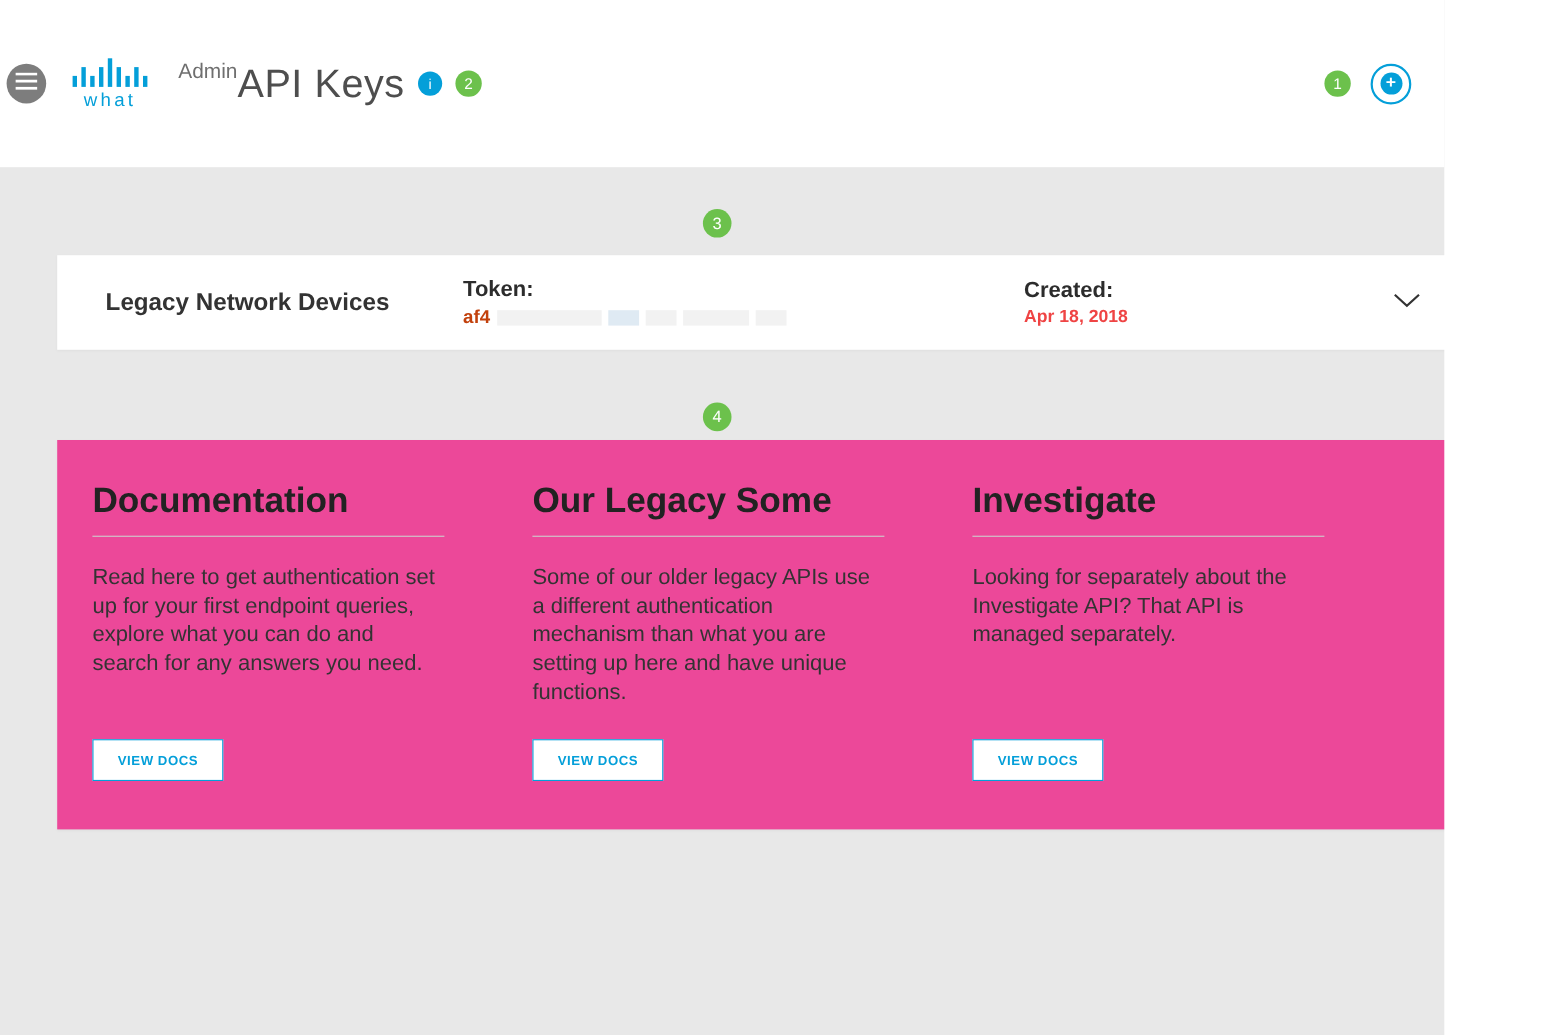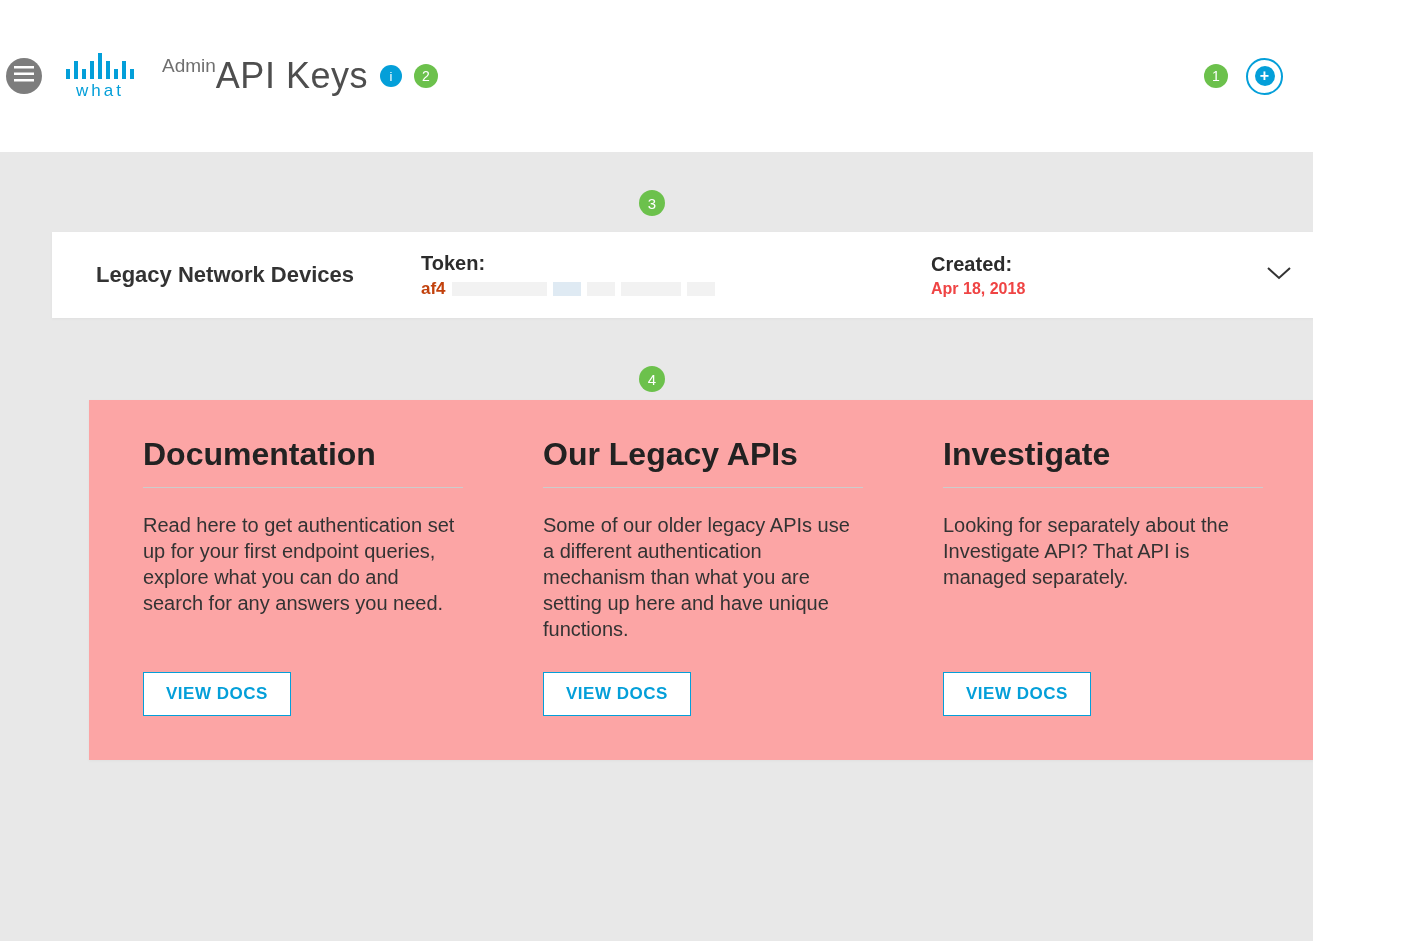"Documentation" .docs-panel { background: #fca5a5 -> #ec4899; margin-left: 37px -> none; padding: 36px 44px 44px 54px -> 36px 44px 44px 32px }
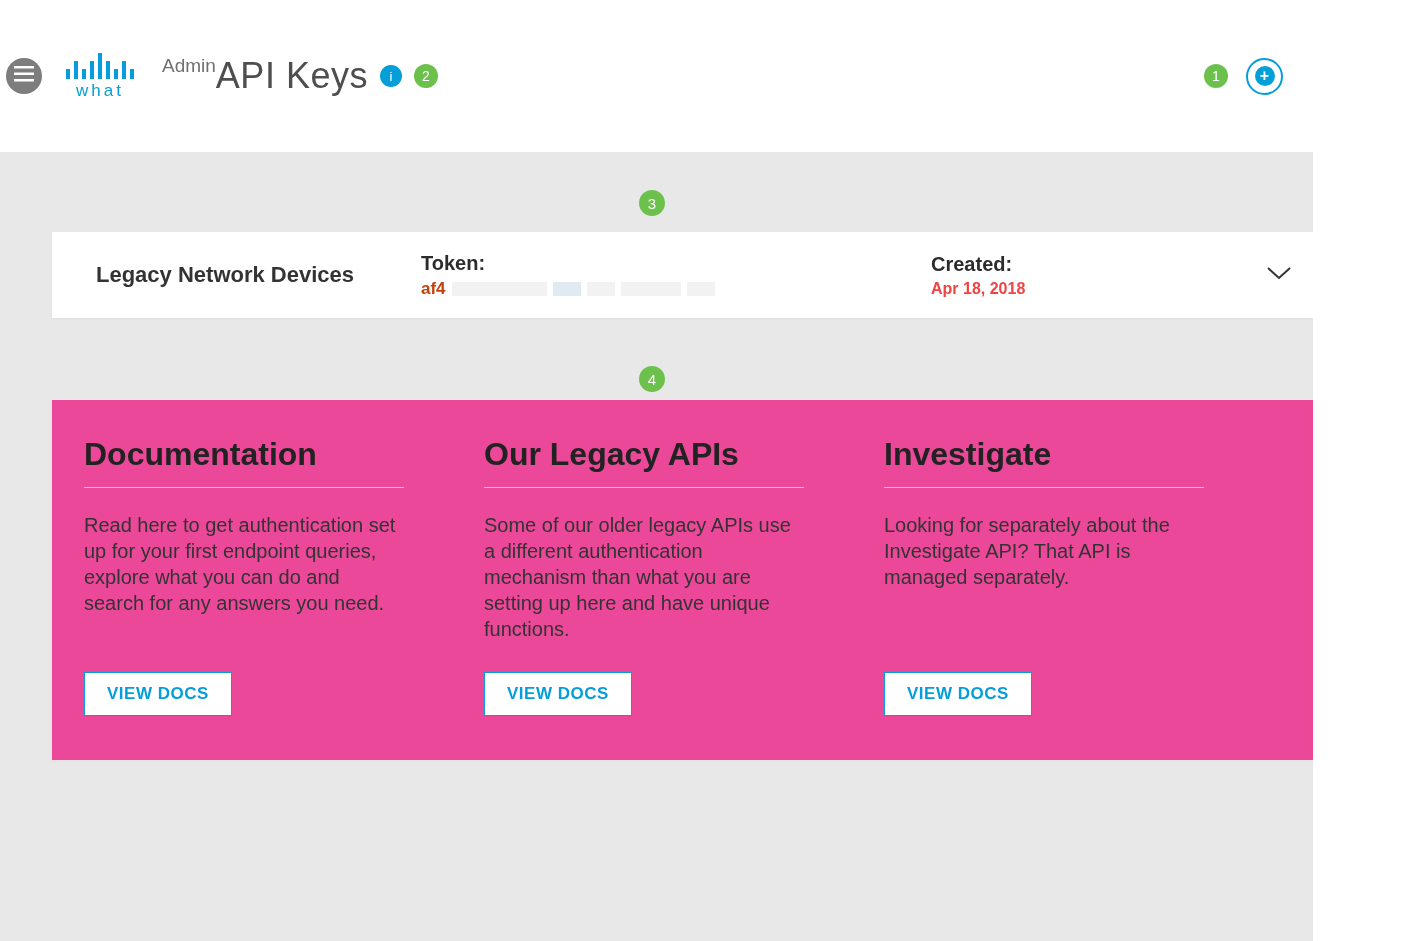"Our Legacy APIs" div.doc-title { text: APIs -> Some }
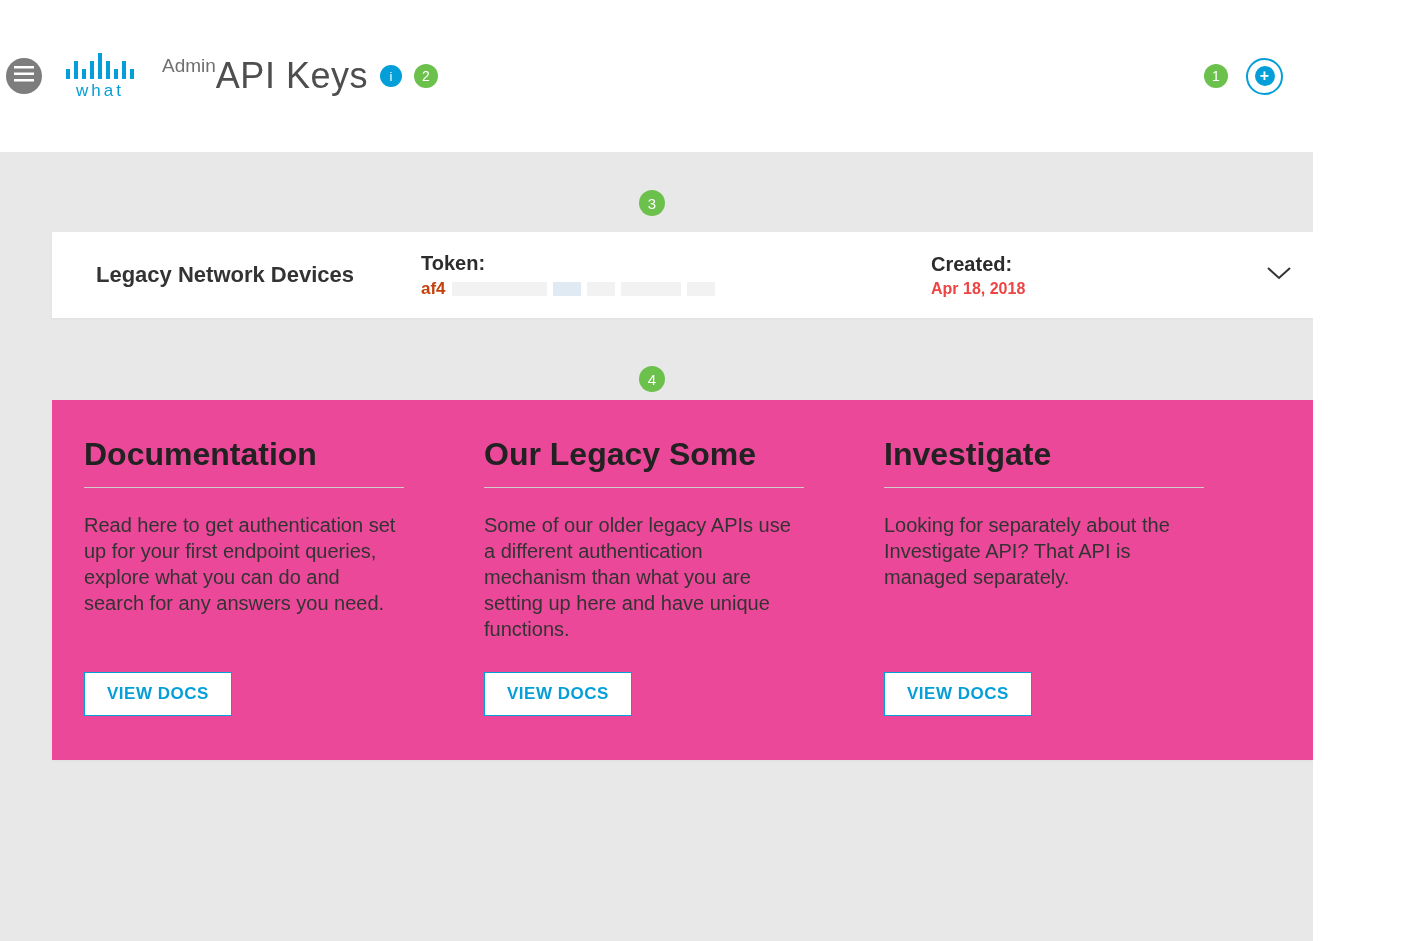"VIEW DOCS" .view-docs-btn { font-size: 17px -> 12px }
